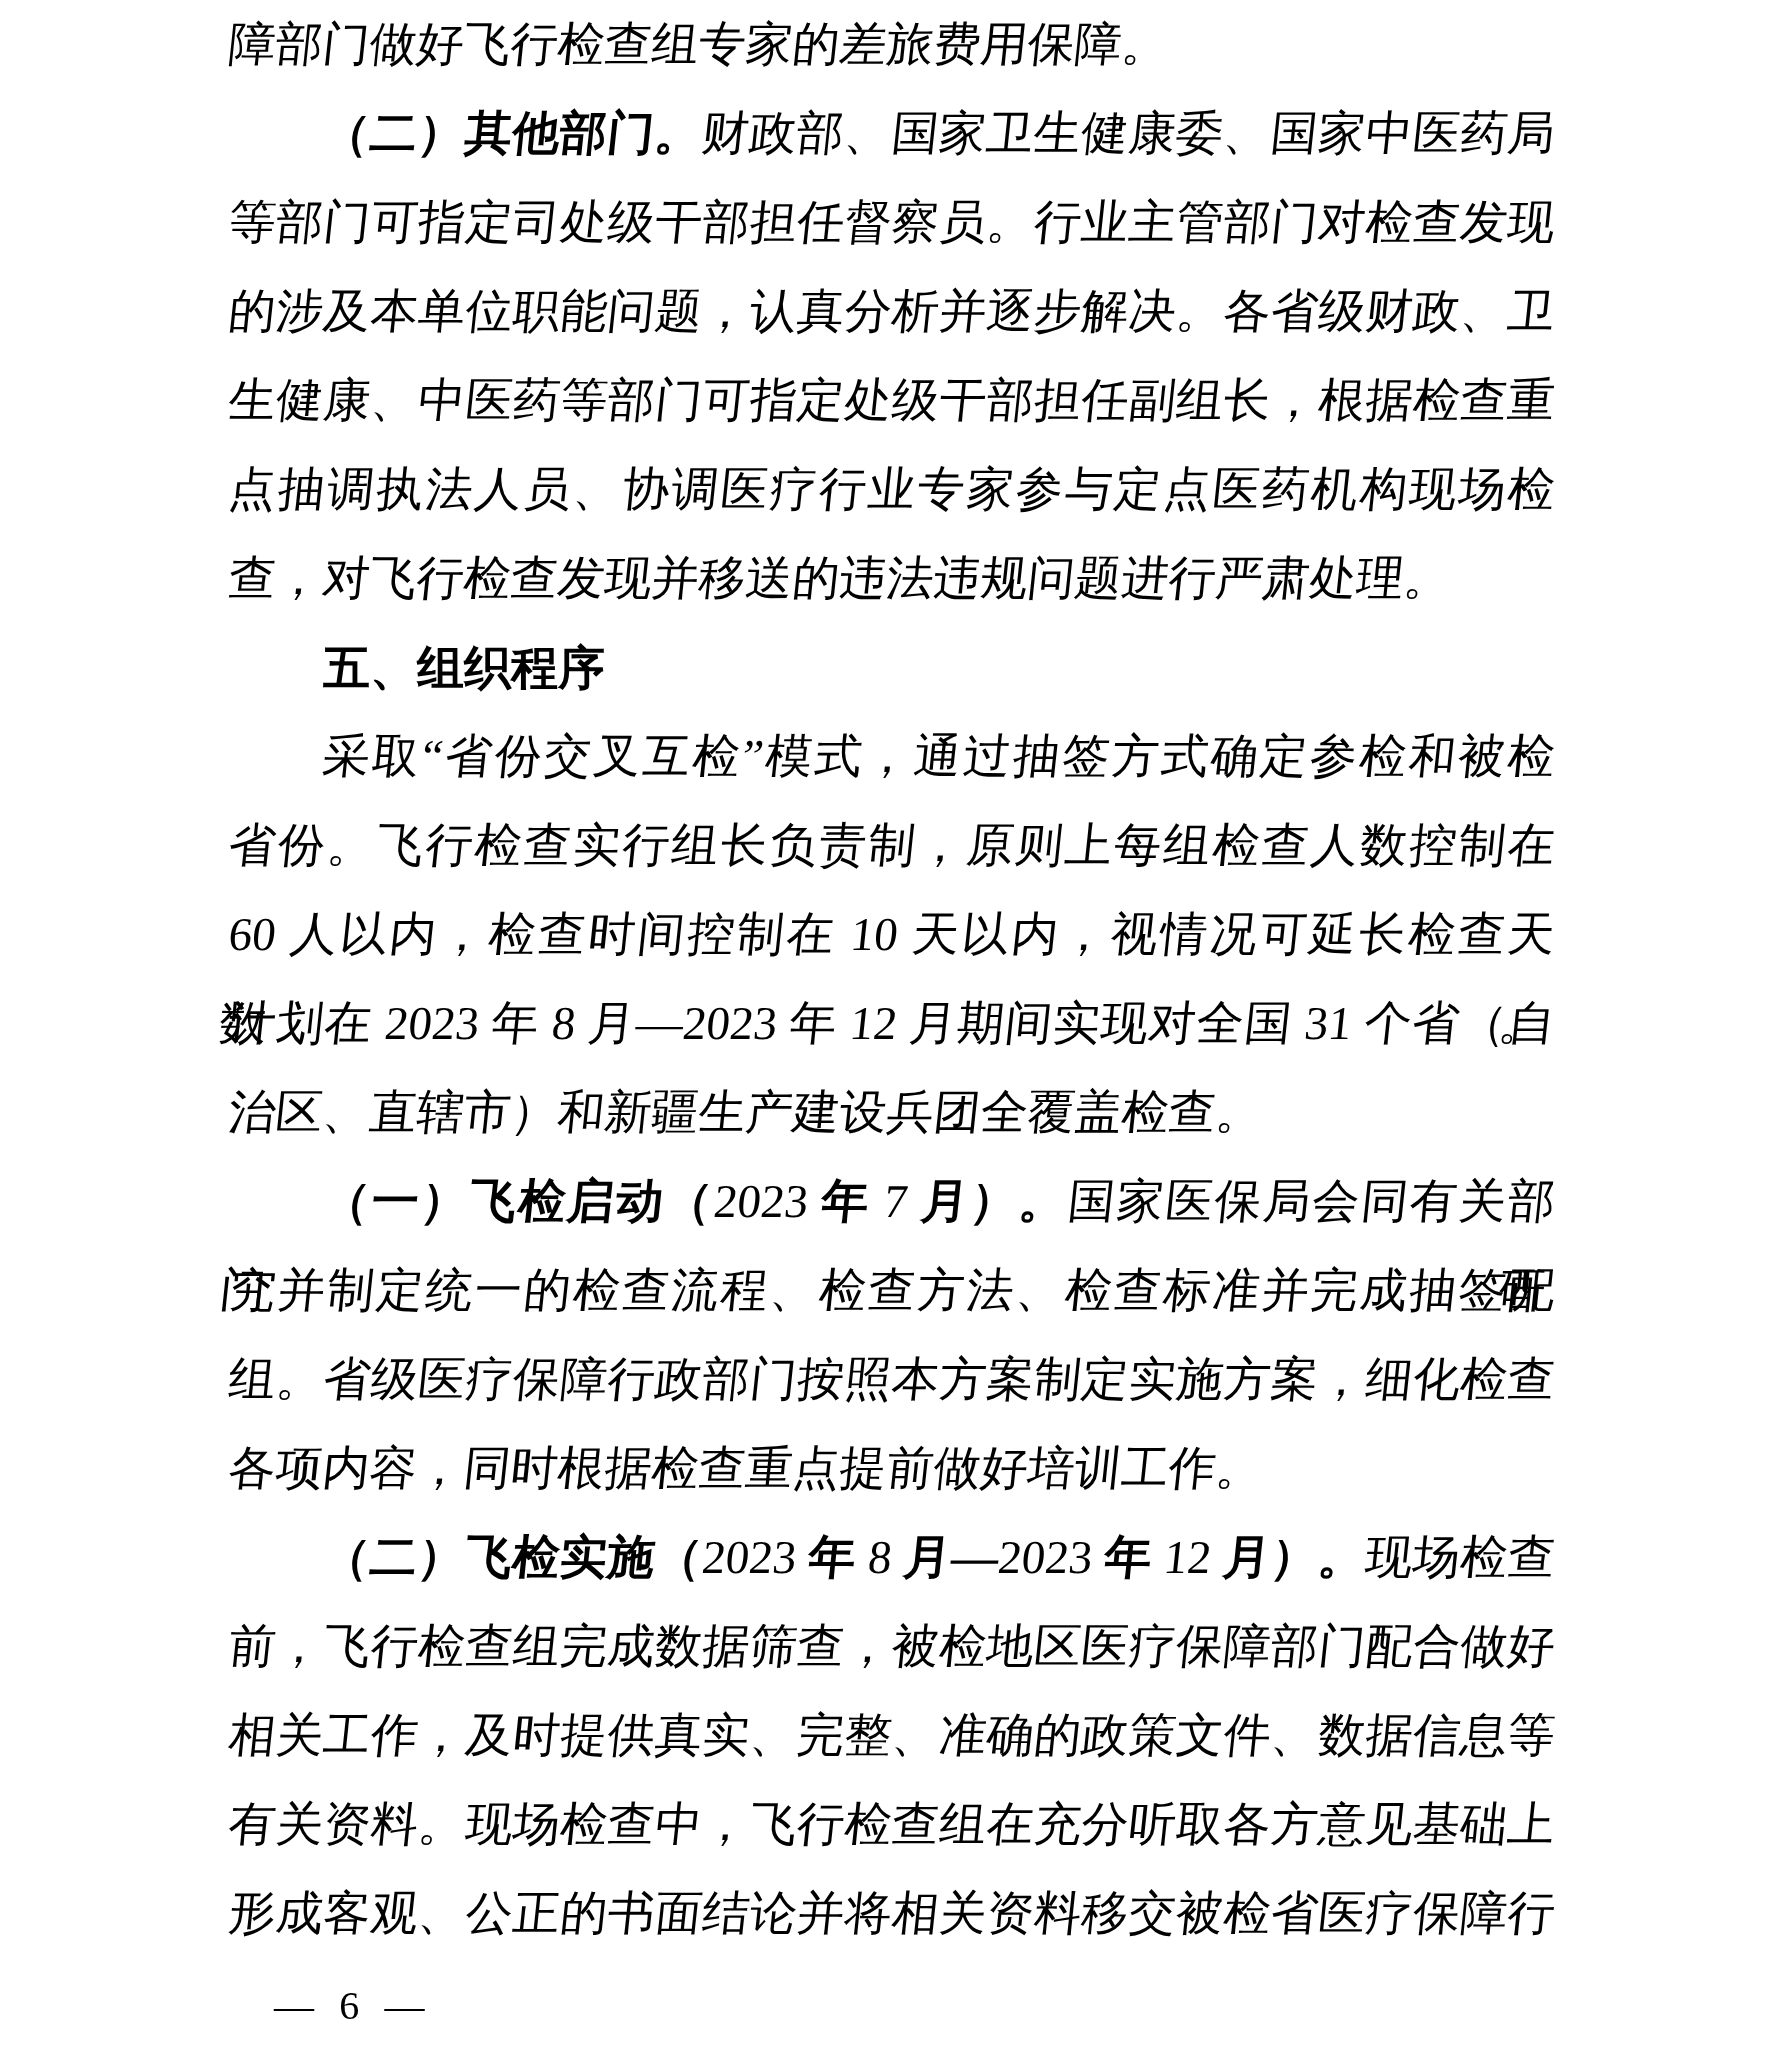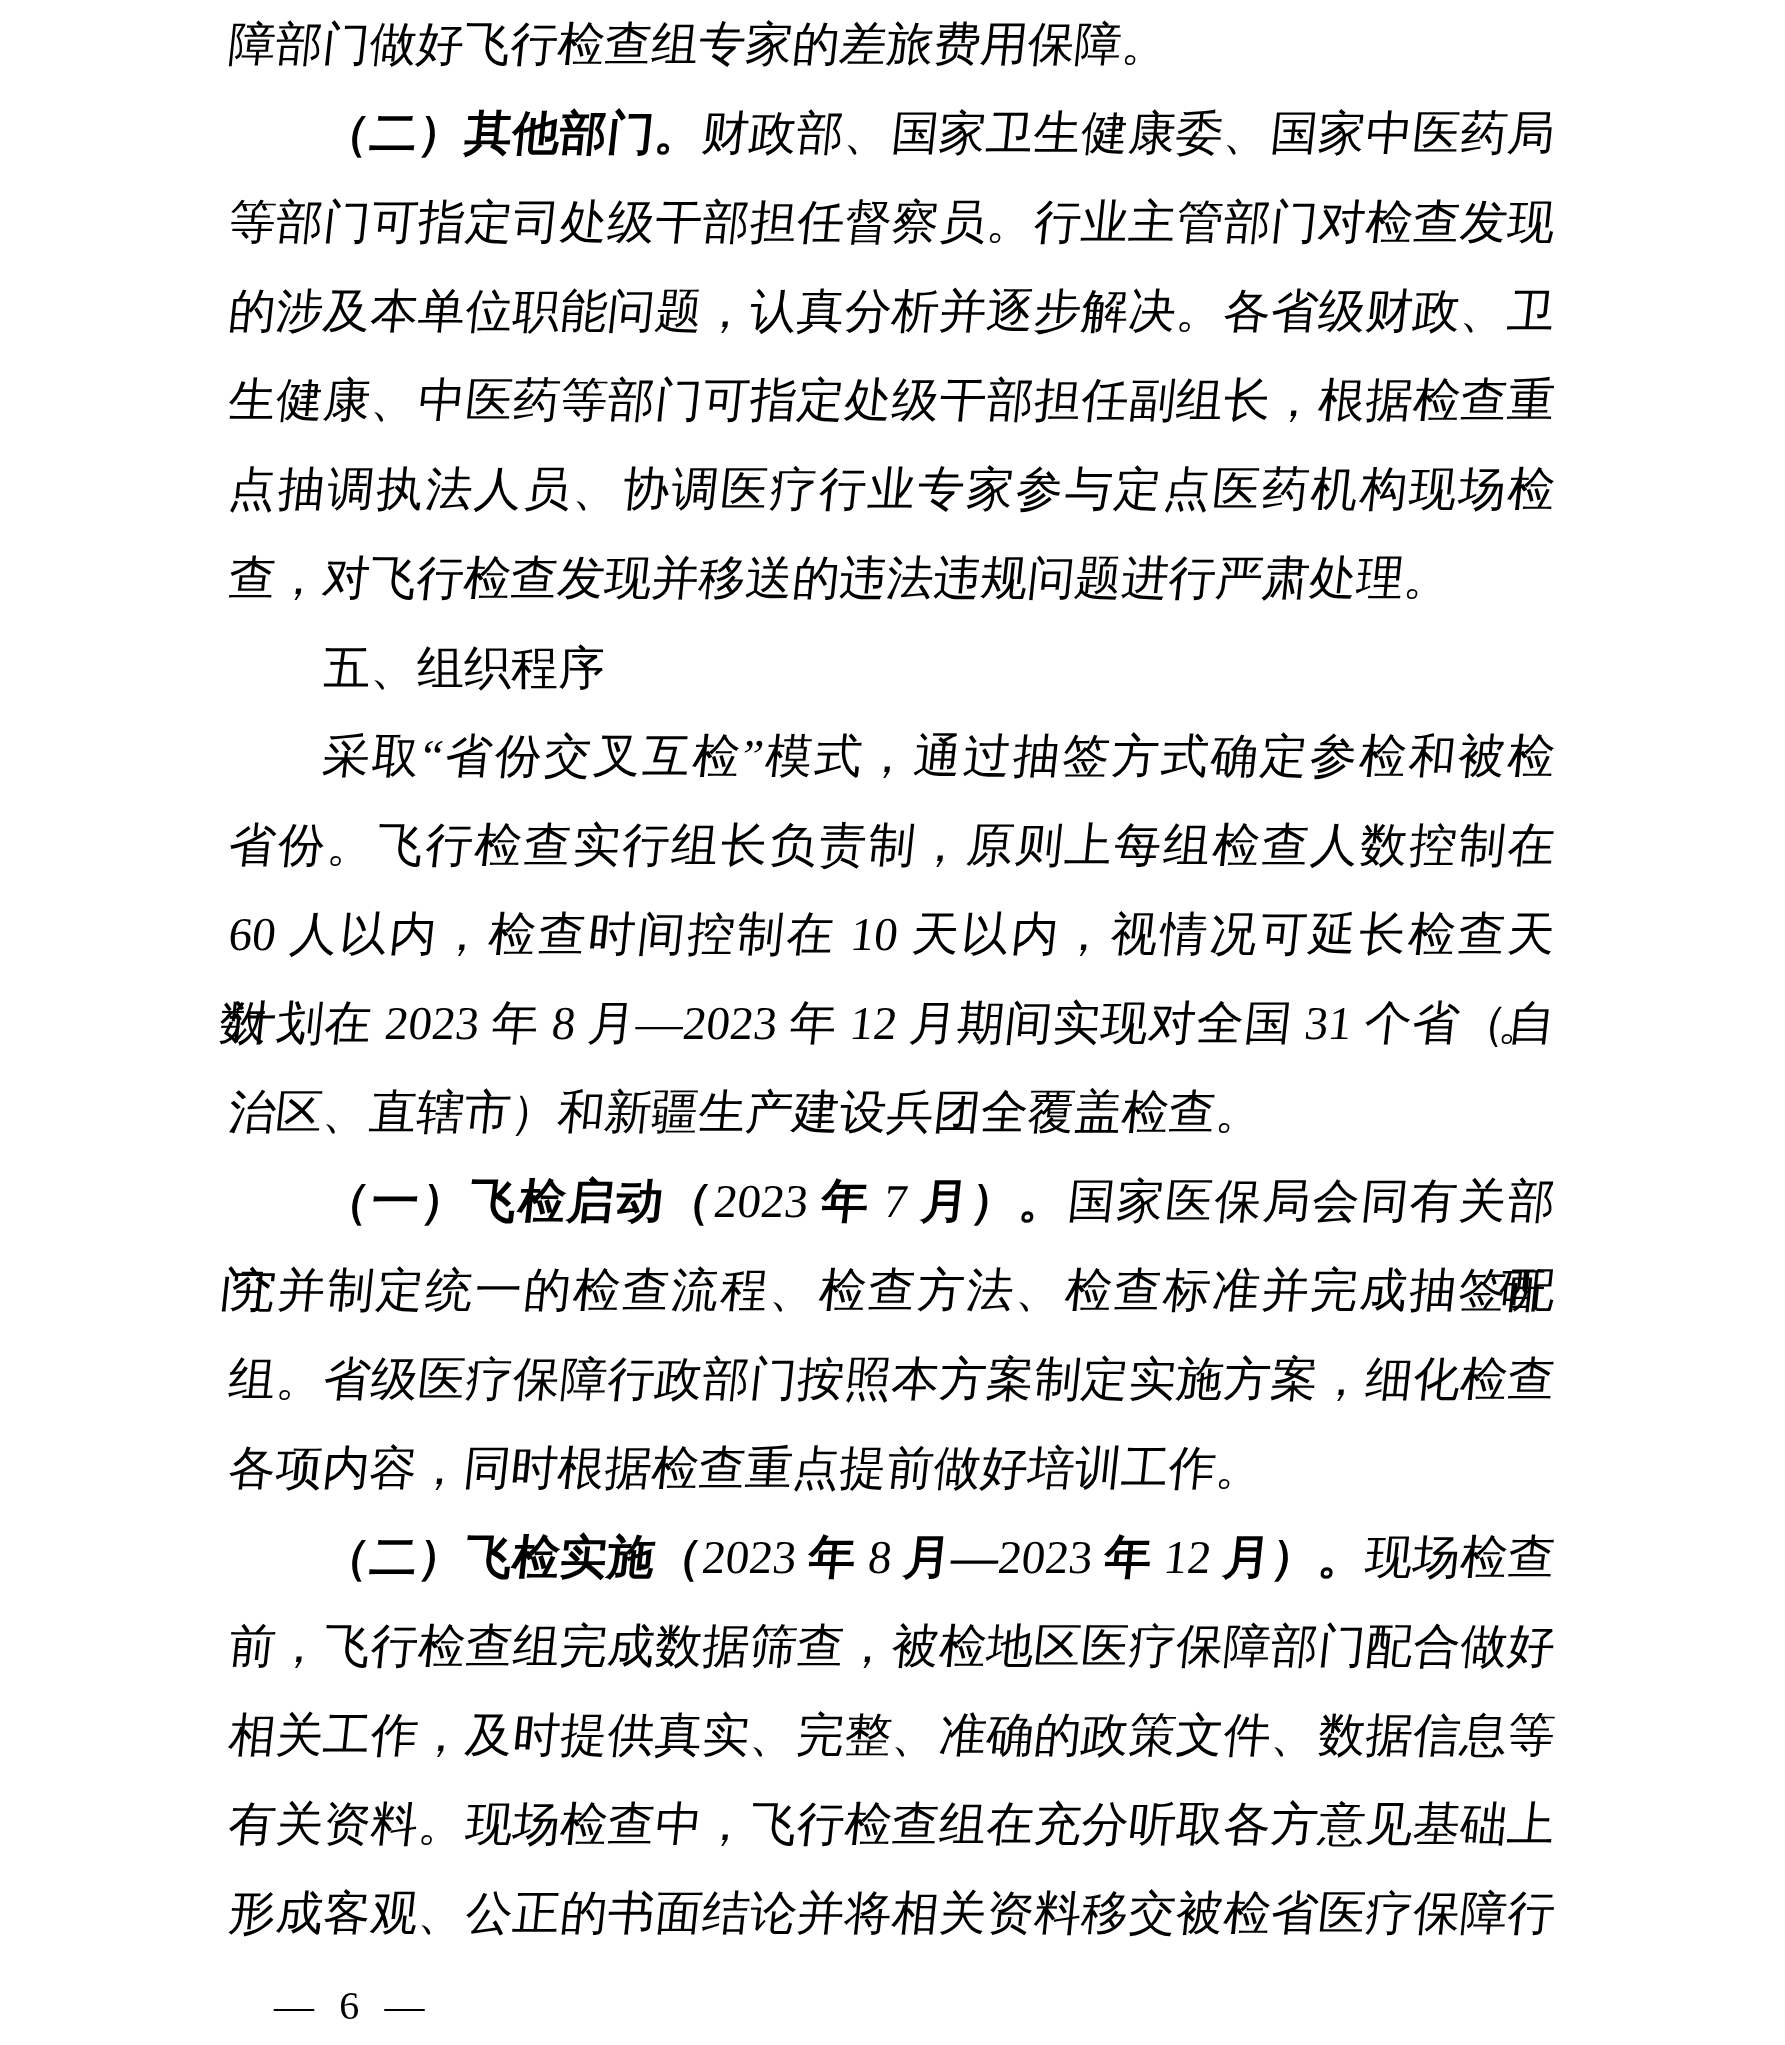"五、组织程序" .run.heading { font-weight: 400 -> 700 }
